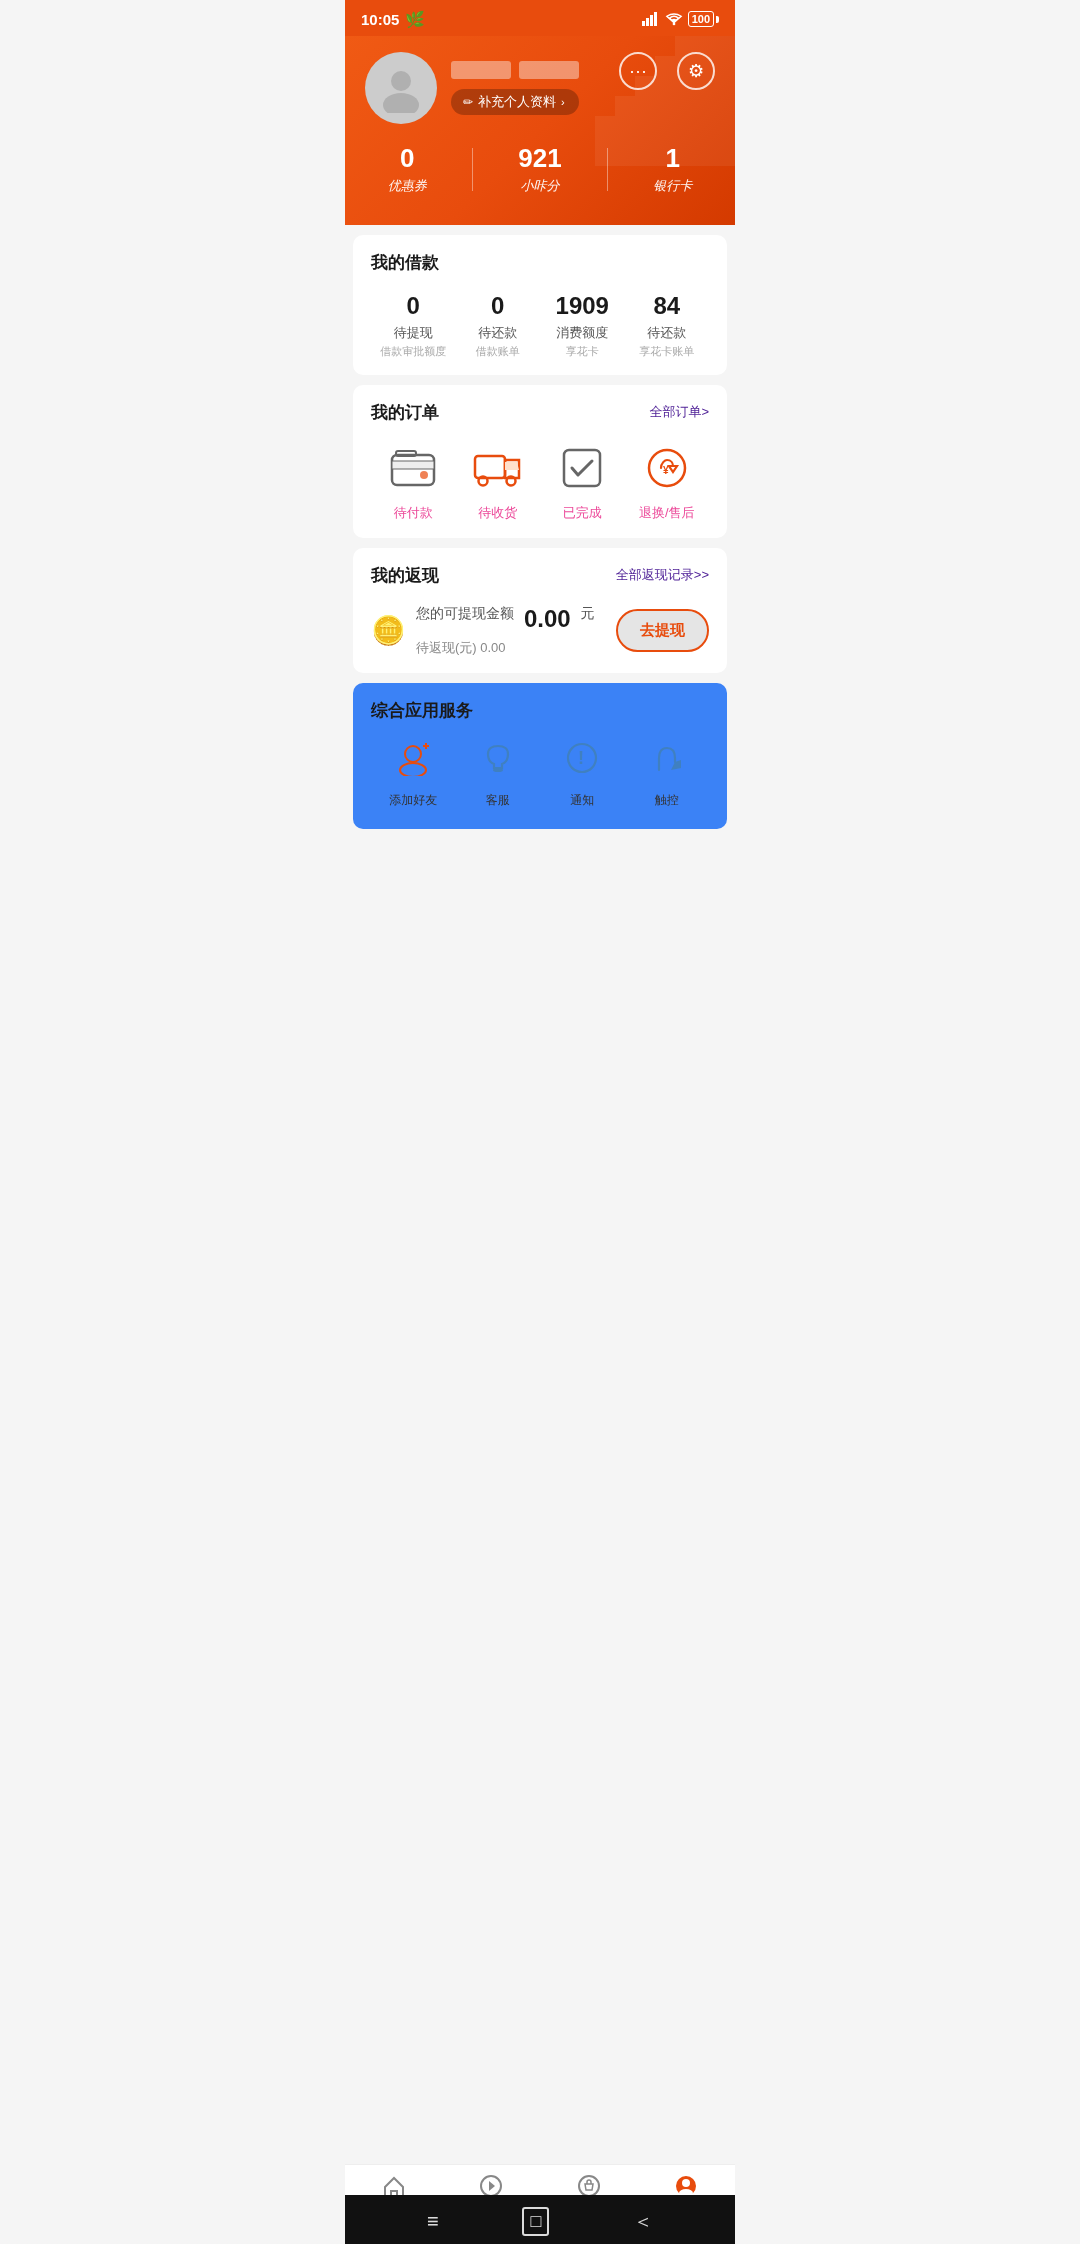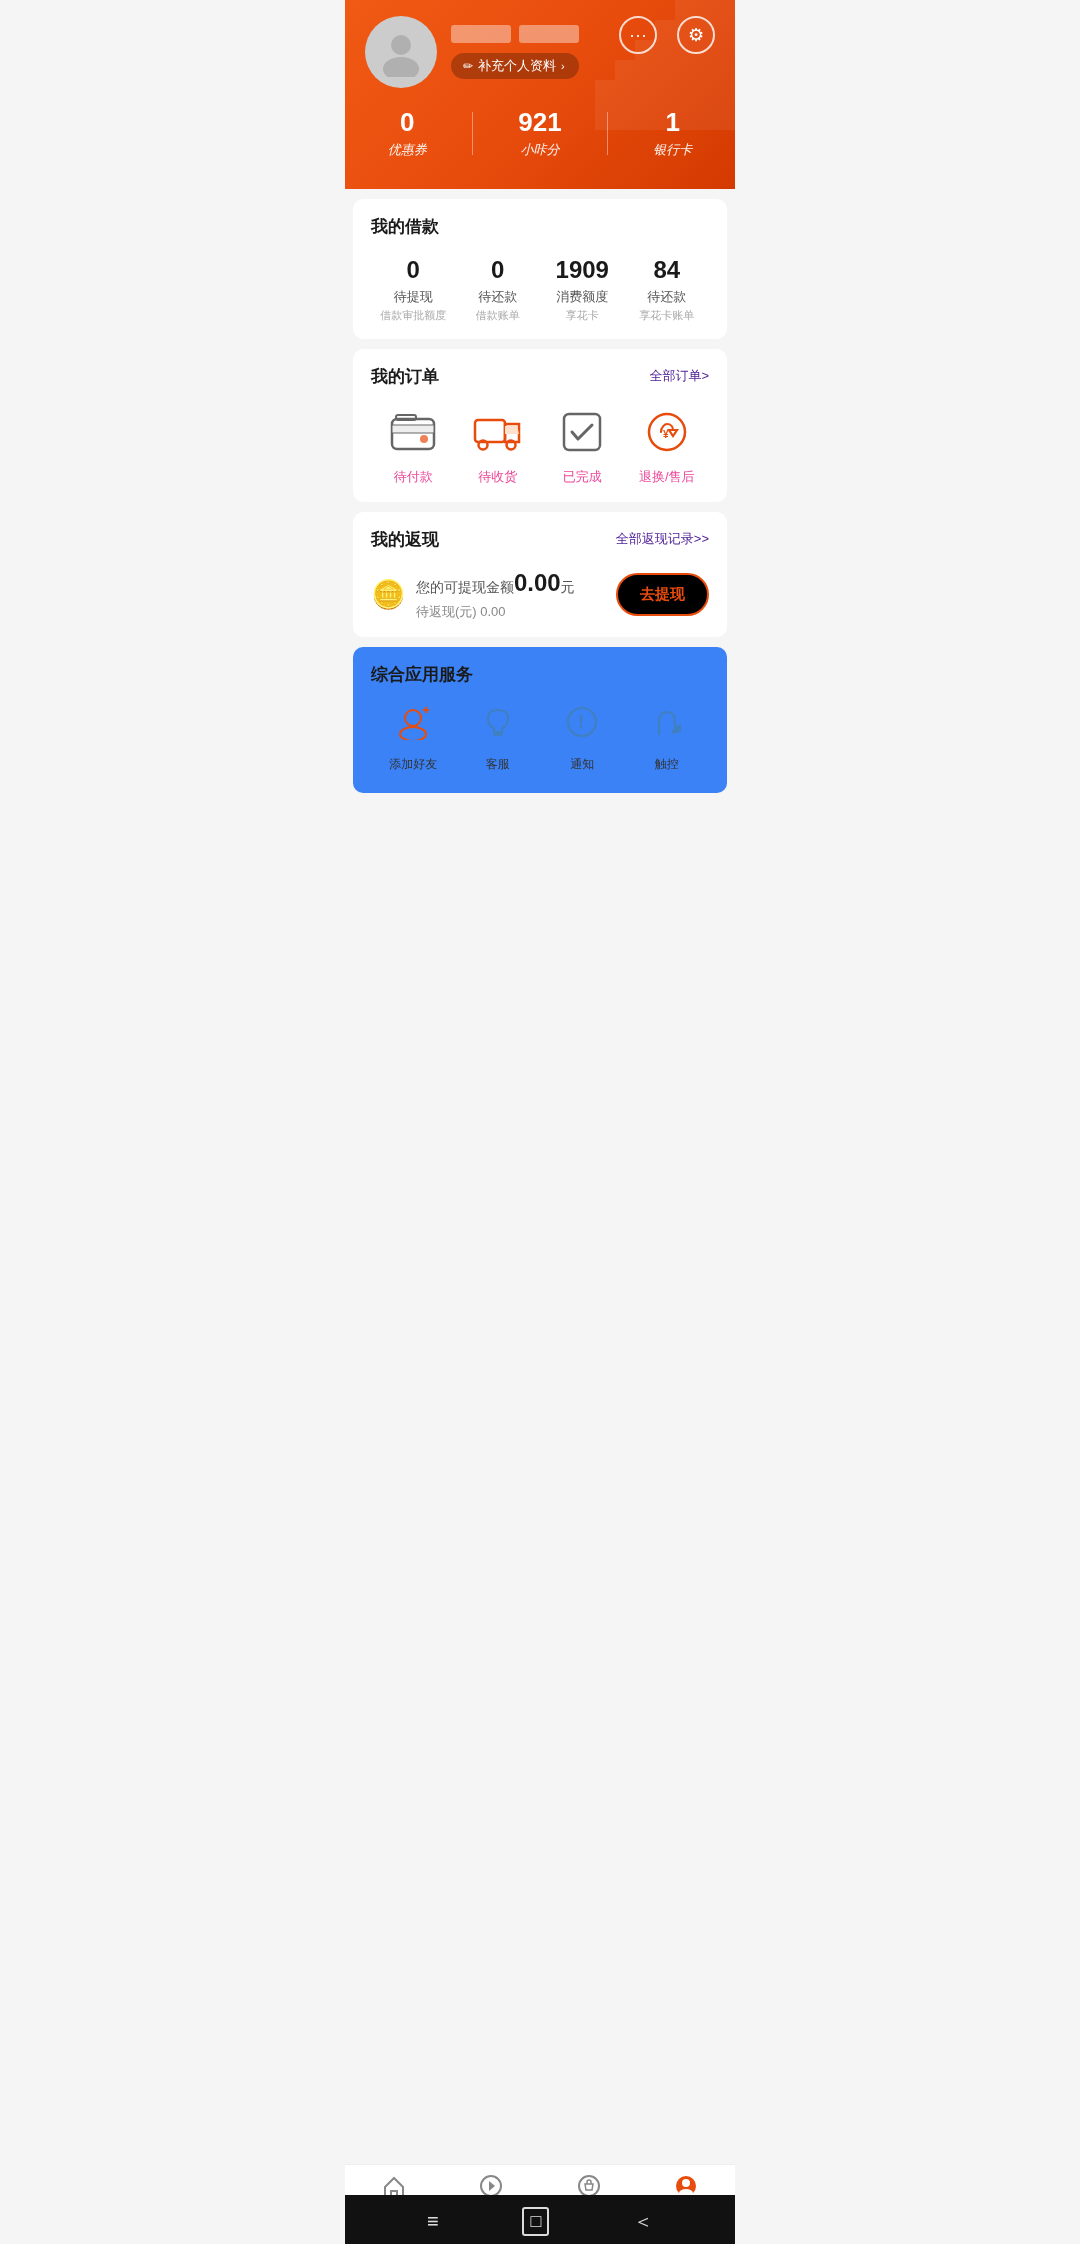"10:05" div.status-bar { html: none -> <div> <div> <span>10:05</span> <span>🌿</span> </div> <div> <svg> <rect></rect> <rect></rect> <rect></rect> <rect></rect> </svg> <svg> <path></path> <path></path> <path></path> <circle></circle> </svg> <div> <div>100</div> <div></div> </div> </div> </div> }
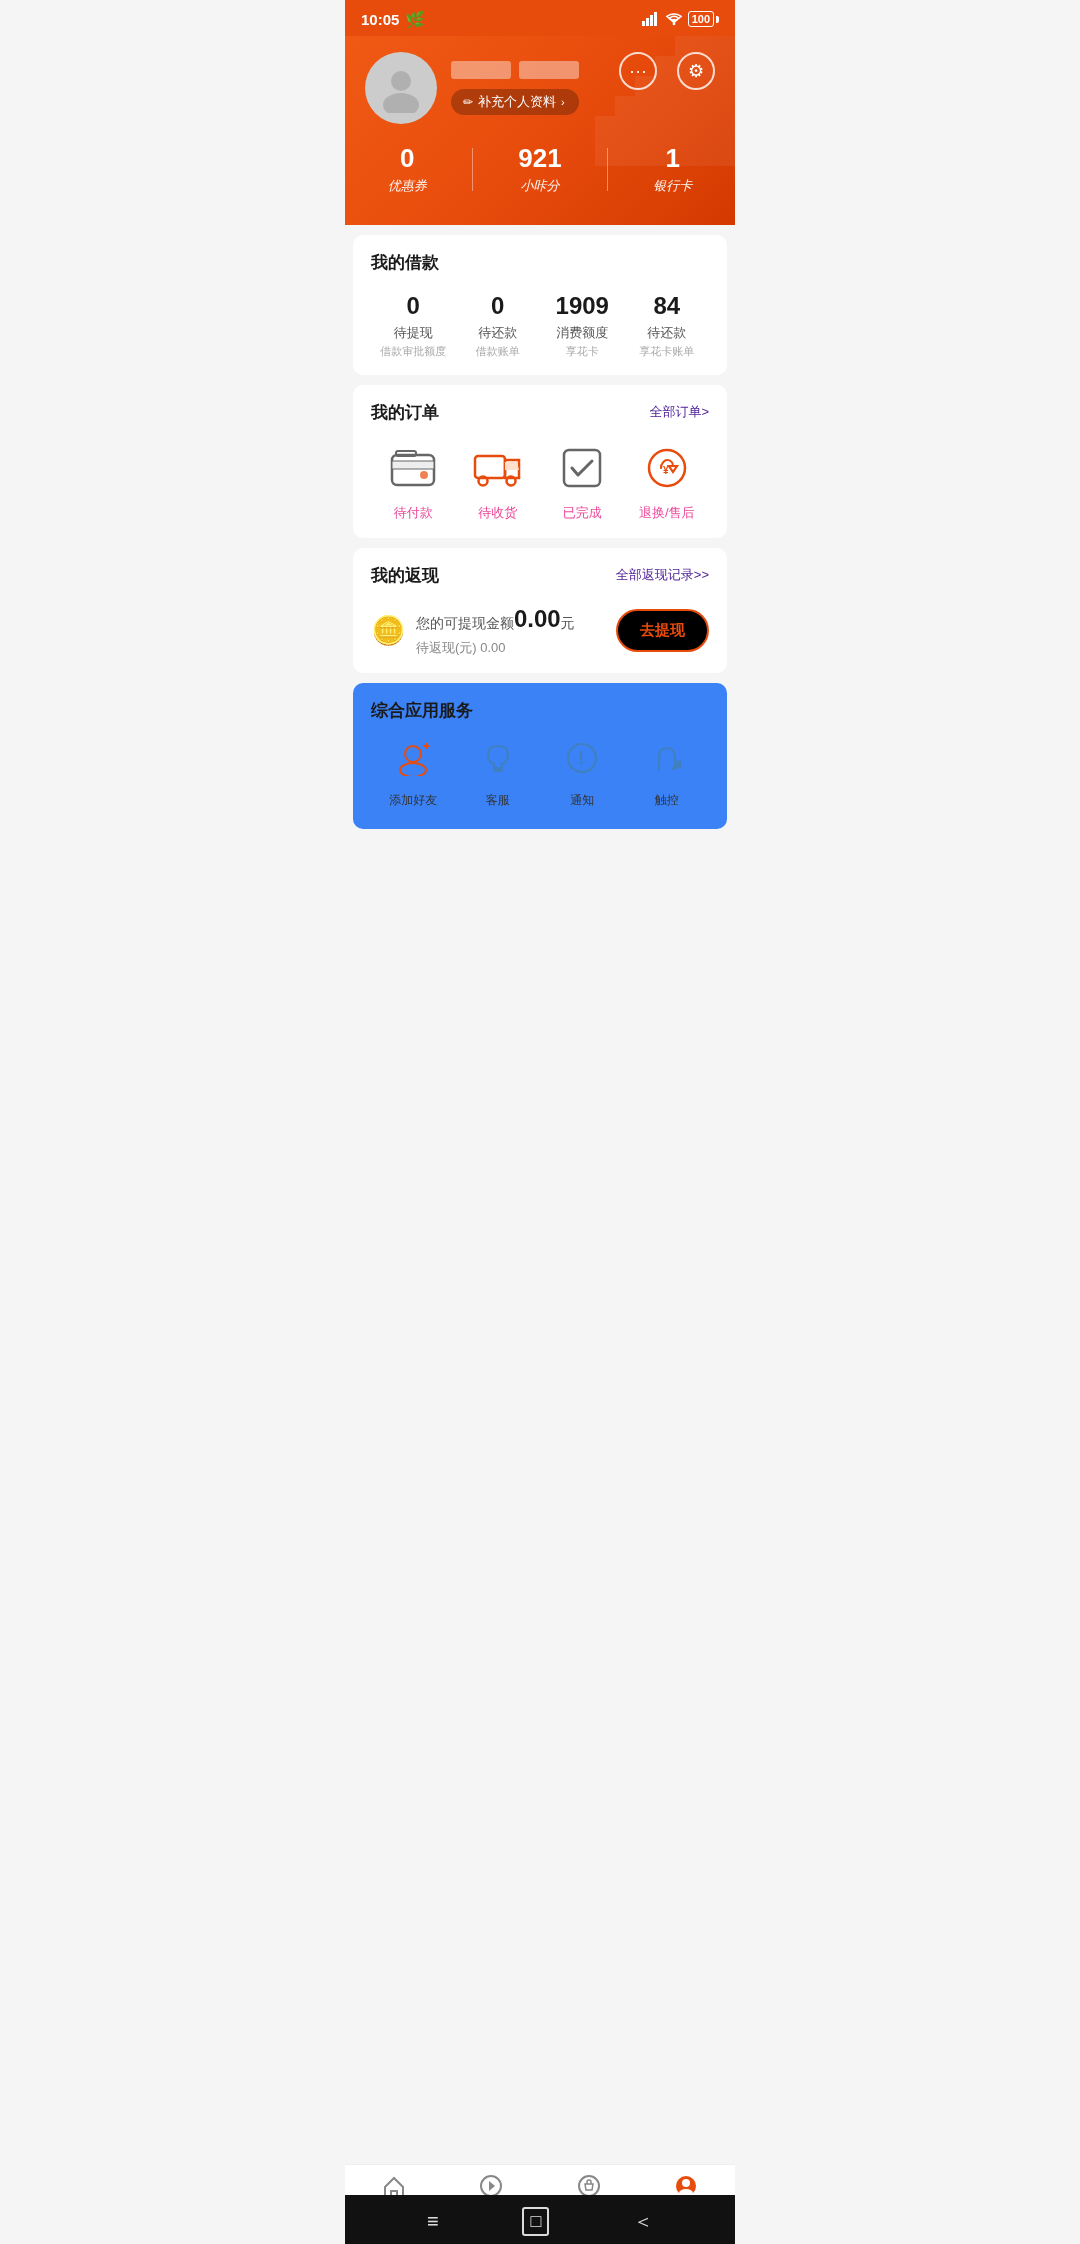"您的可提现金额" .cashback-main-row { align-items: flex-end -> flex-start; gap: 0 -> 10px }
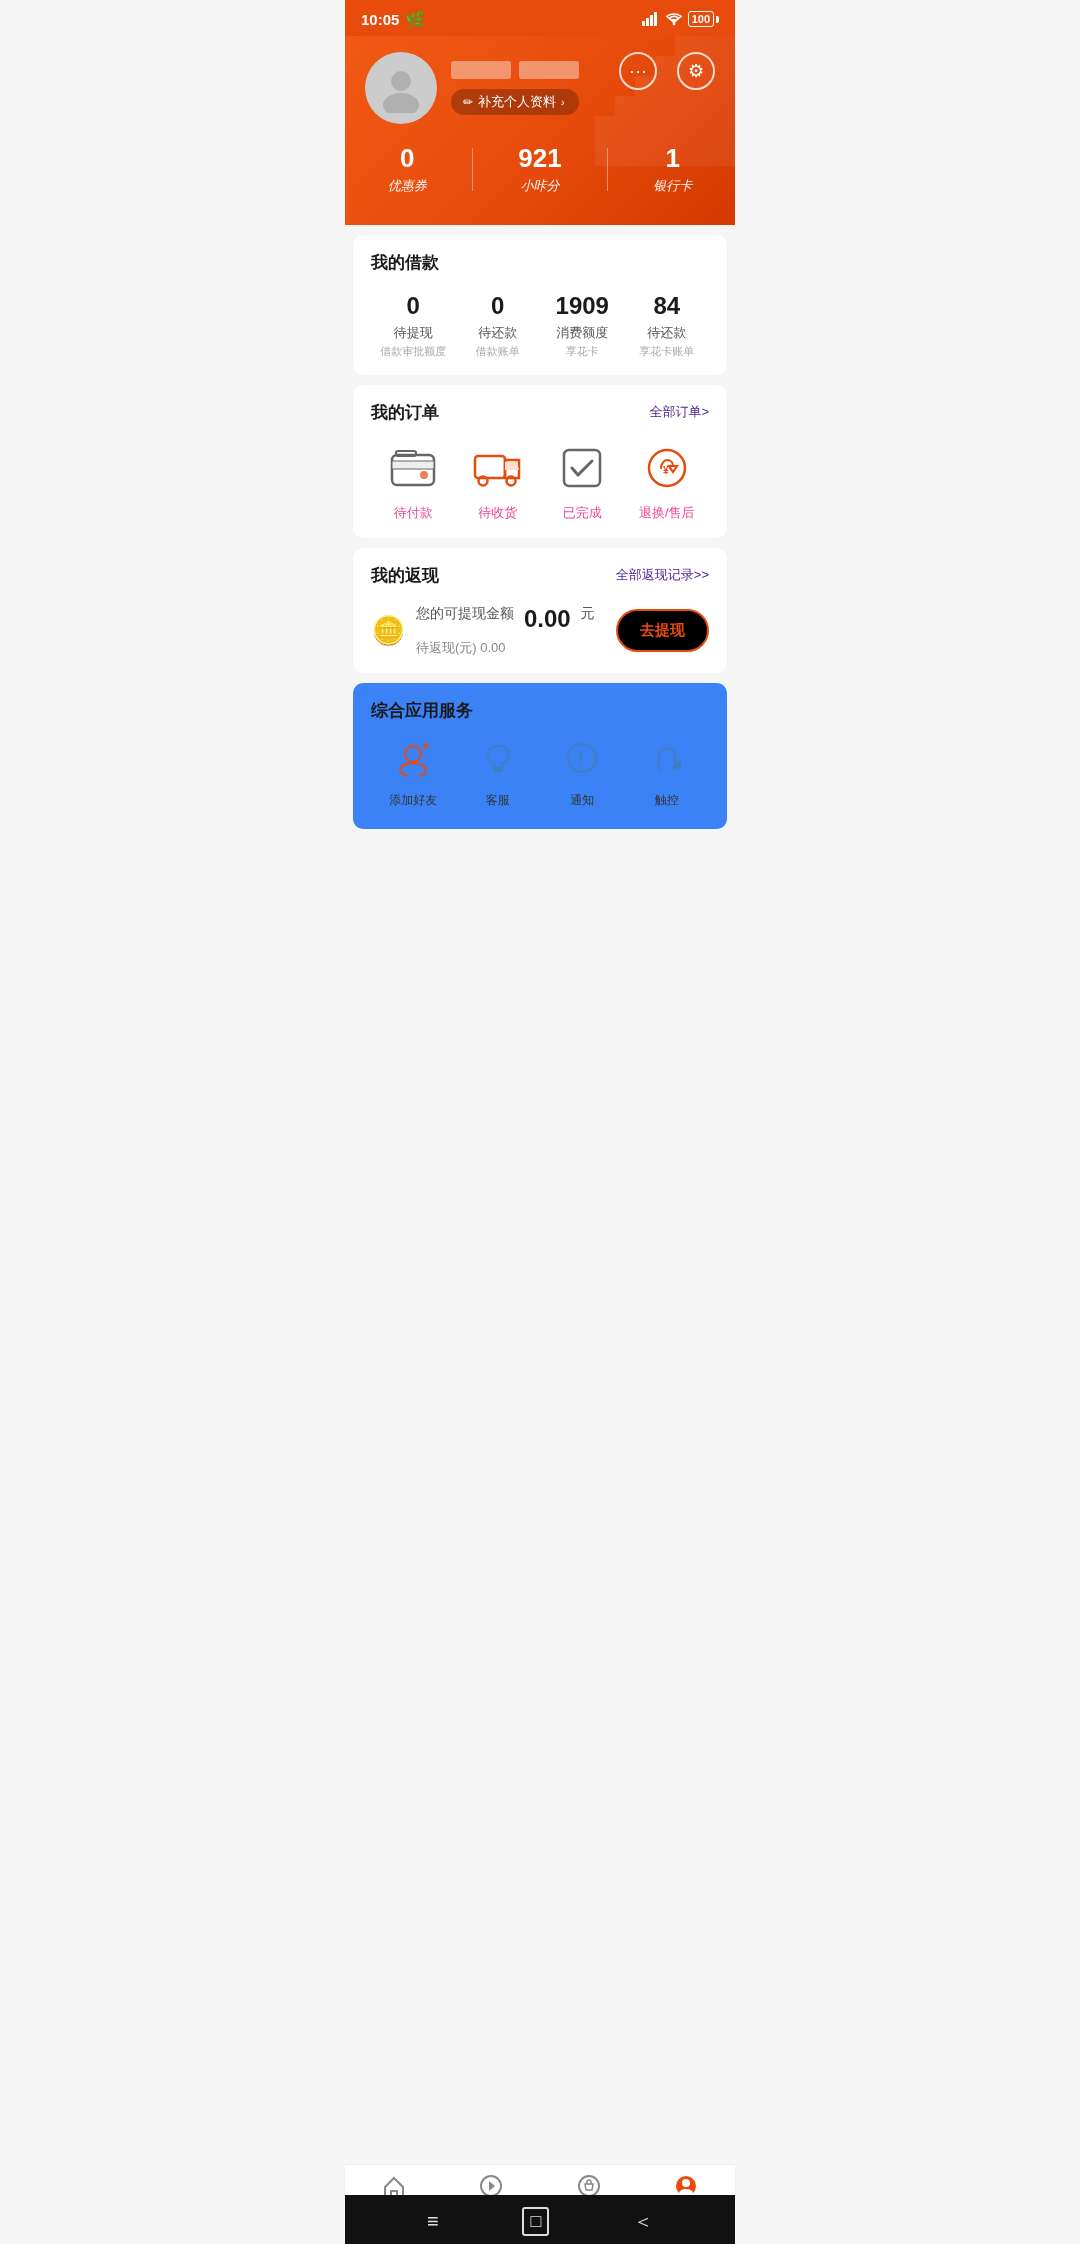"去提现" .withdraw-btn { background: #000000 -> #e5e5e5 }
